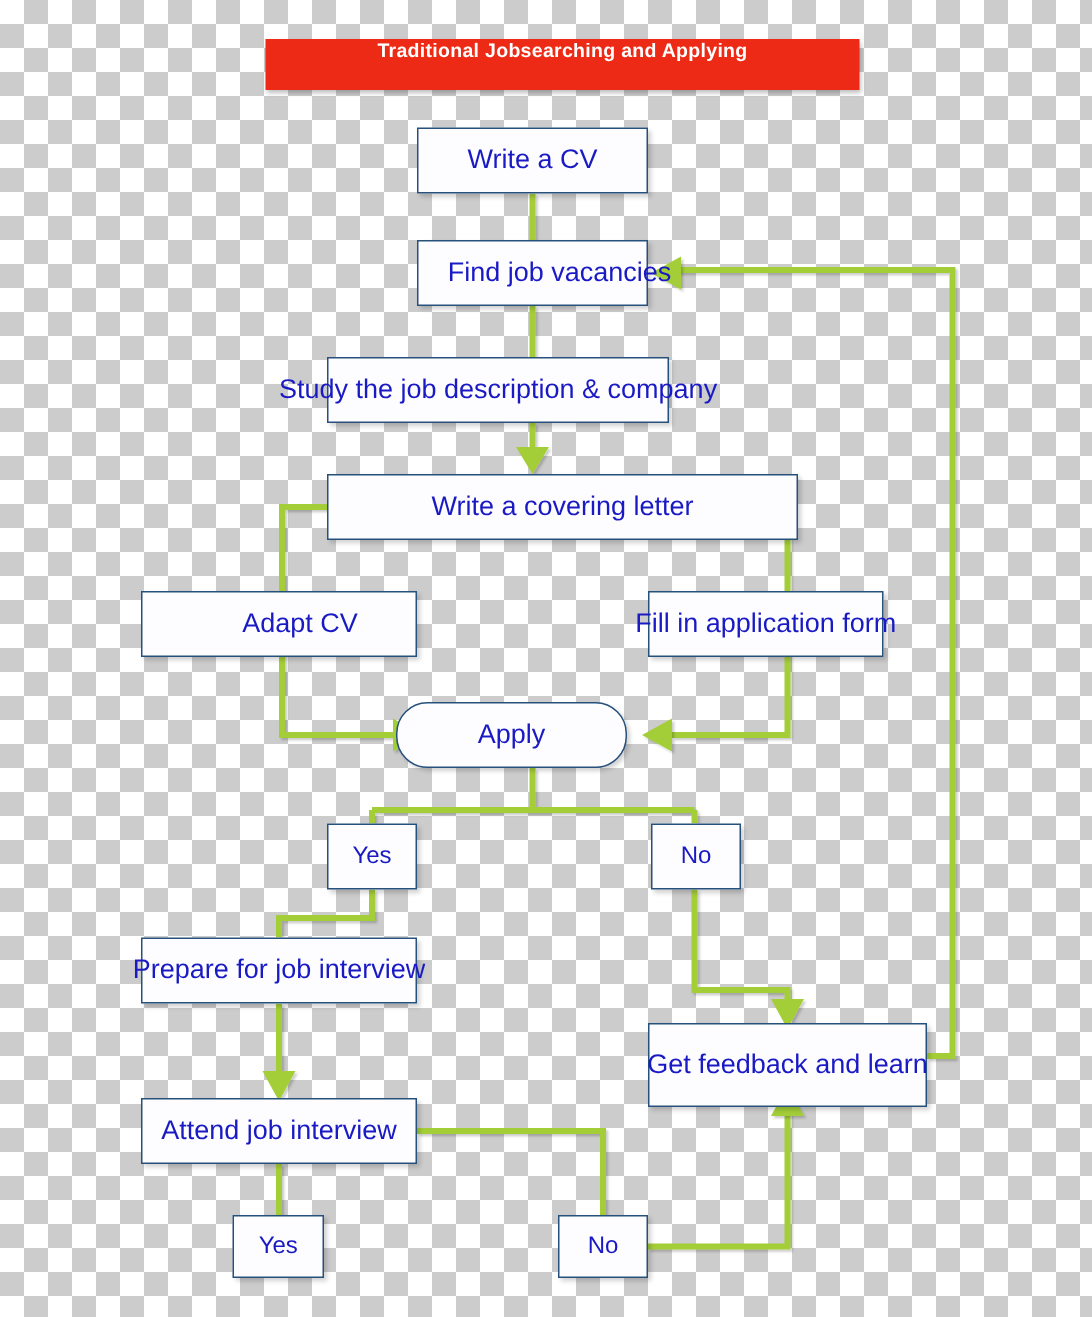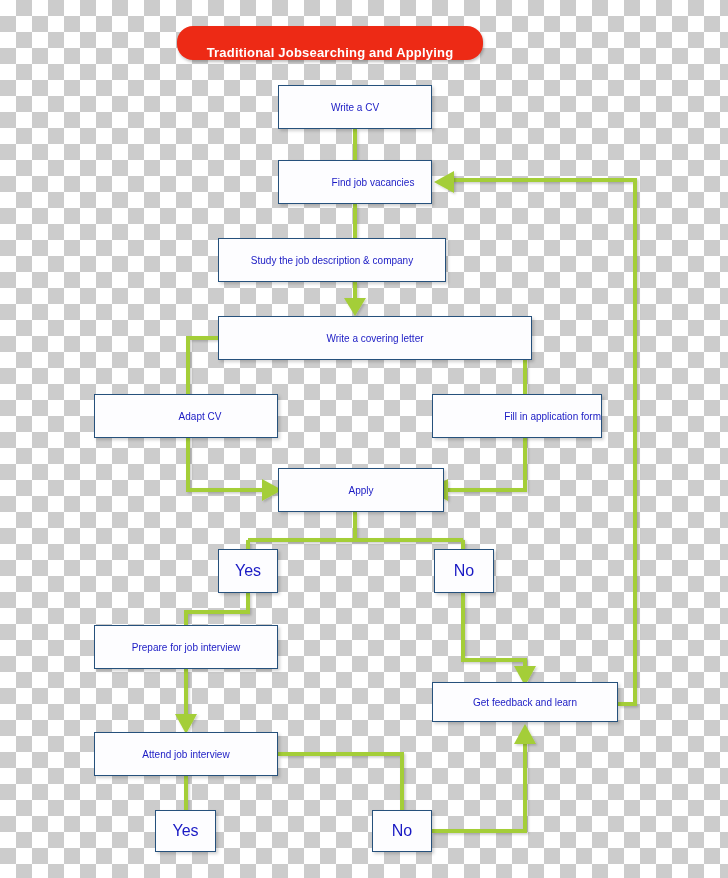"Traditional Jobsearching and Applying" .title-banner { align-items: flex-end -> flex-start; border-radius: 16px -> none; width: 306px -> 396px }
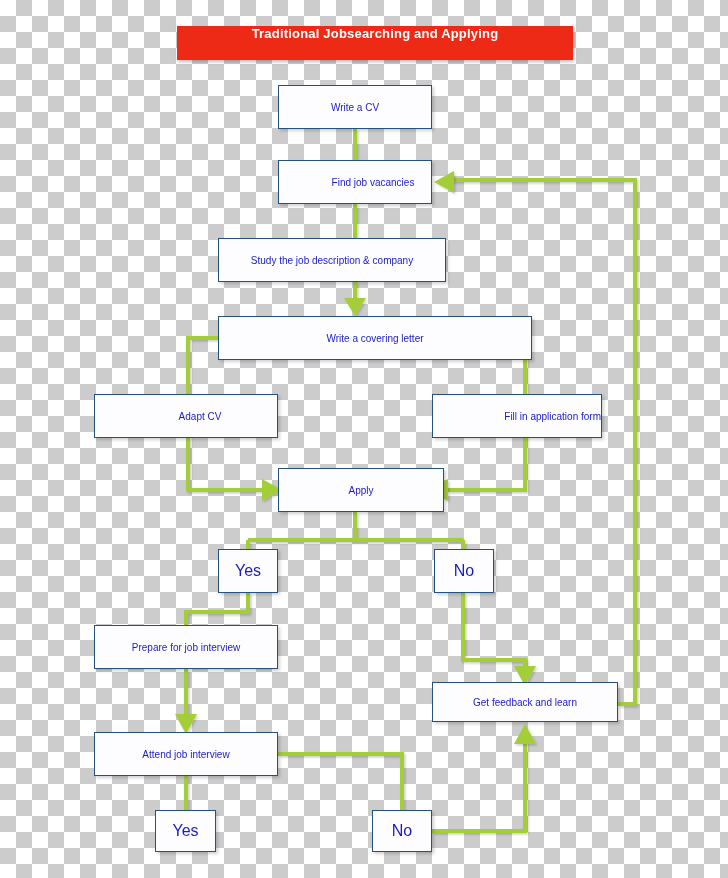"Write a CV" .node .node-label { font-size: 10px -> 18px }
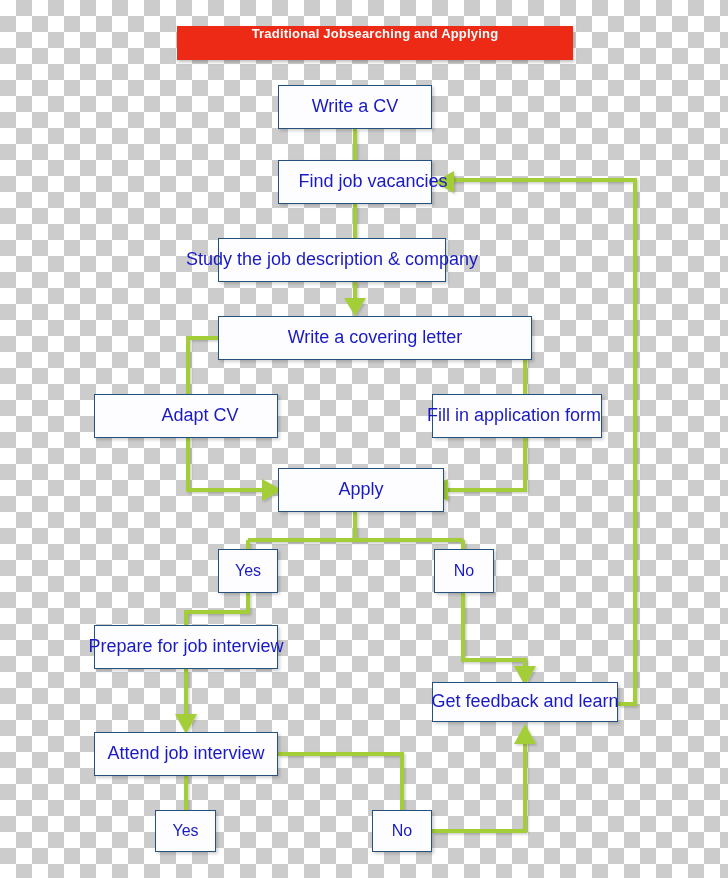"Fill in application form" div.node { justify-content: flex-end -> none; width: 170px -> 157px }
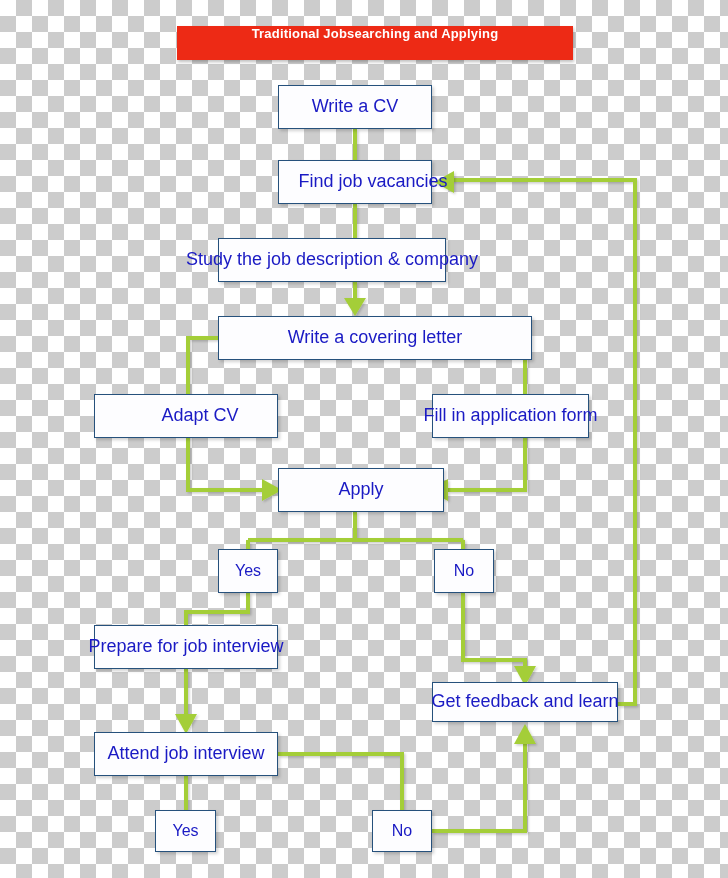"Apply" div.node { border-radius: none -> 21px; left: 278px -> 264px; width: 166px -> 154px }
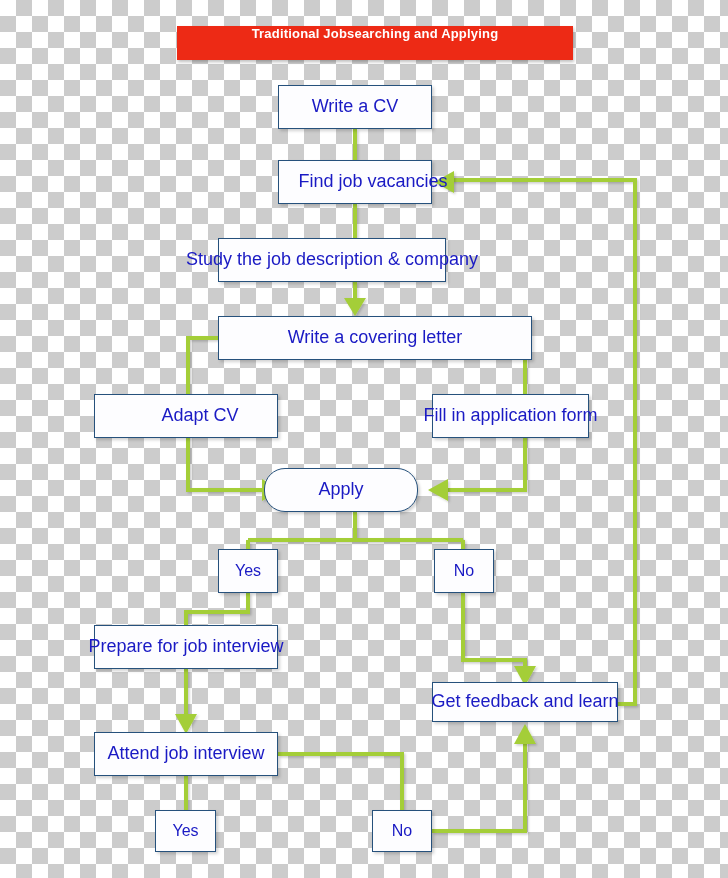"Get feedback and learn" div.node { height: 40px -> 56px }
